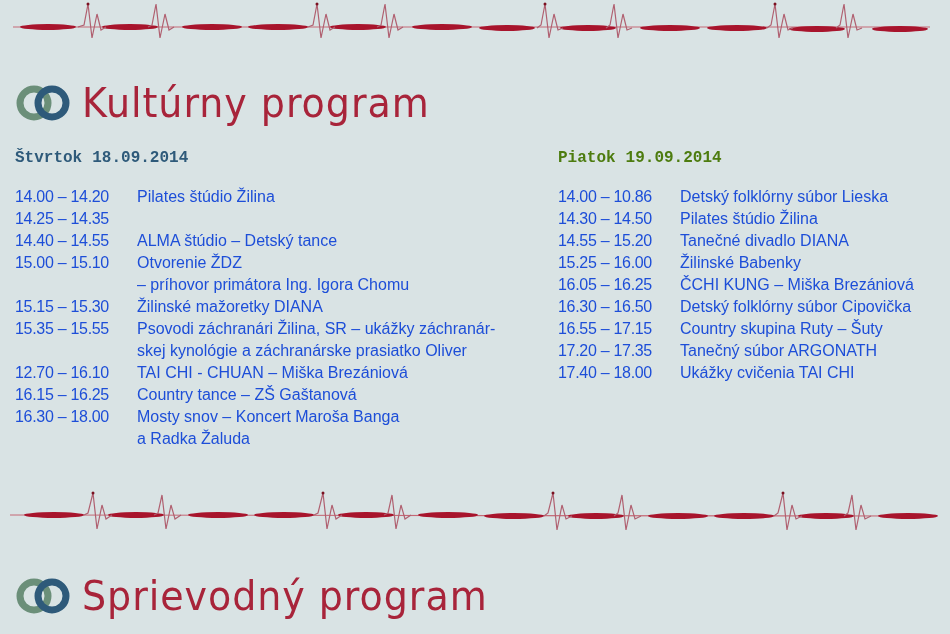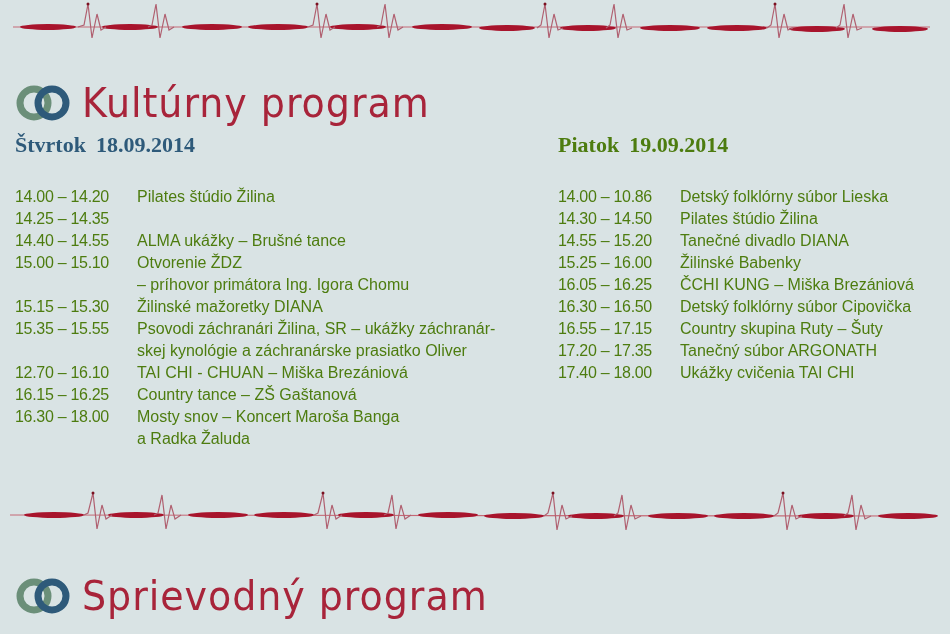"Štvrtok 18.09.2014" .day-heading { font-family: Liberation Serif, serif -> Liberation Mono, monospace; font-size: 22px -> 16px; top: 132px -> 149px }
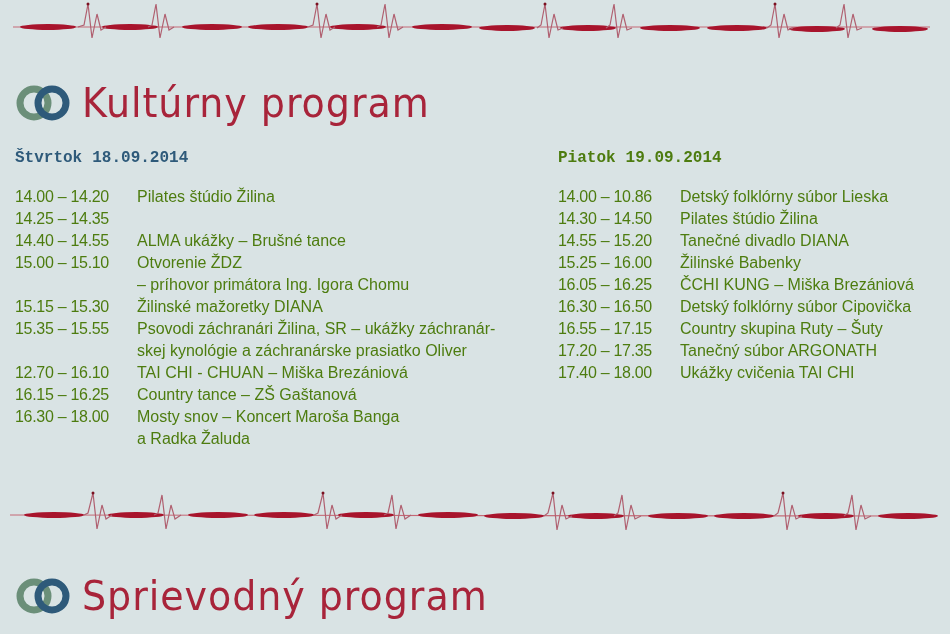"14.00 – 14.20" .row { color: #4d7c0f -> #1d4ed8 }
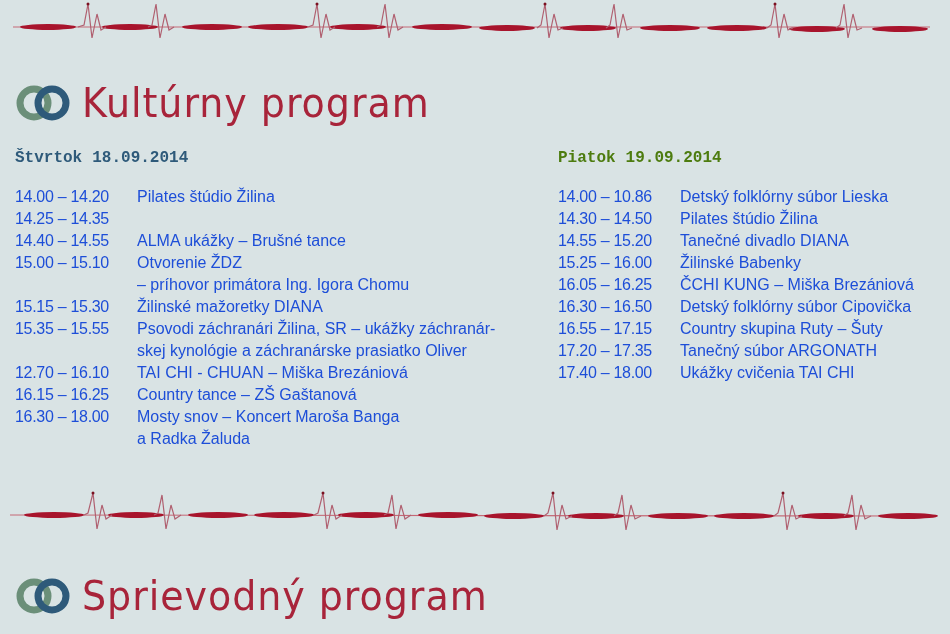"ALMA ukážky – Brušné tance" span.event { text: ukážky – Brušné -> štúdio – Detský }
